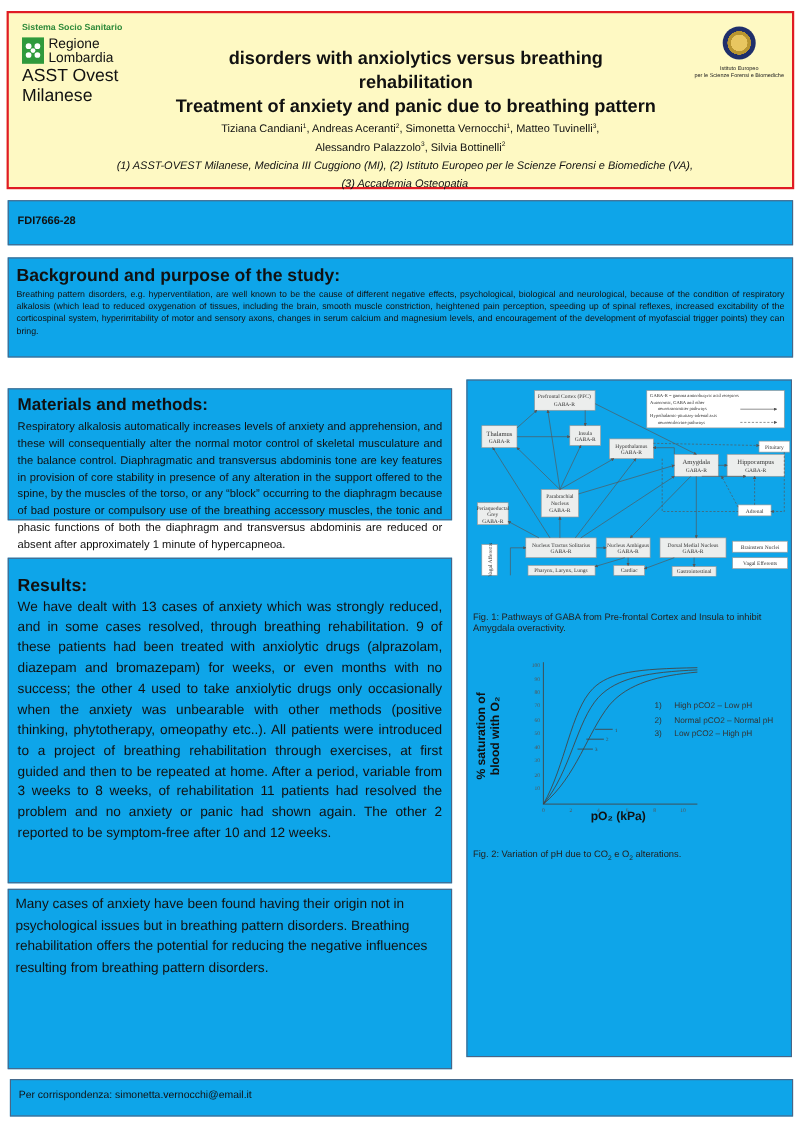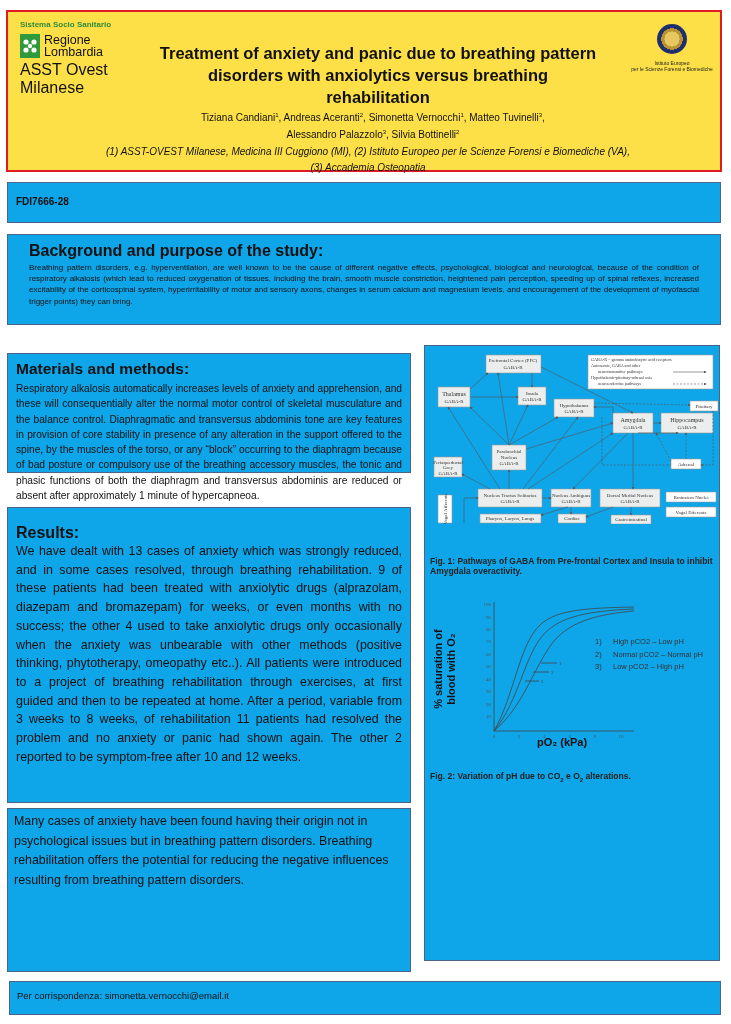"Sistema Socio Sanitario" .header { background: #fde047 -> #fef9c3 }
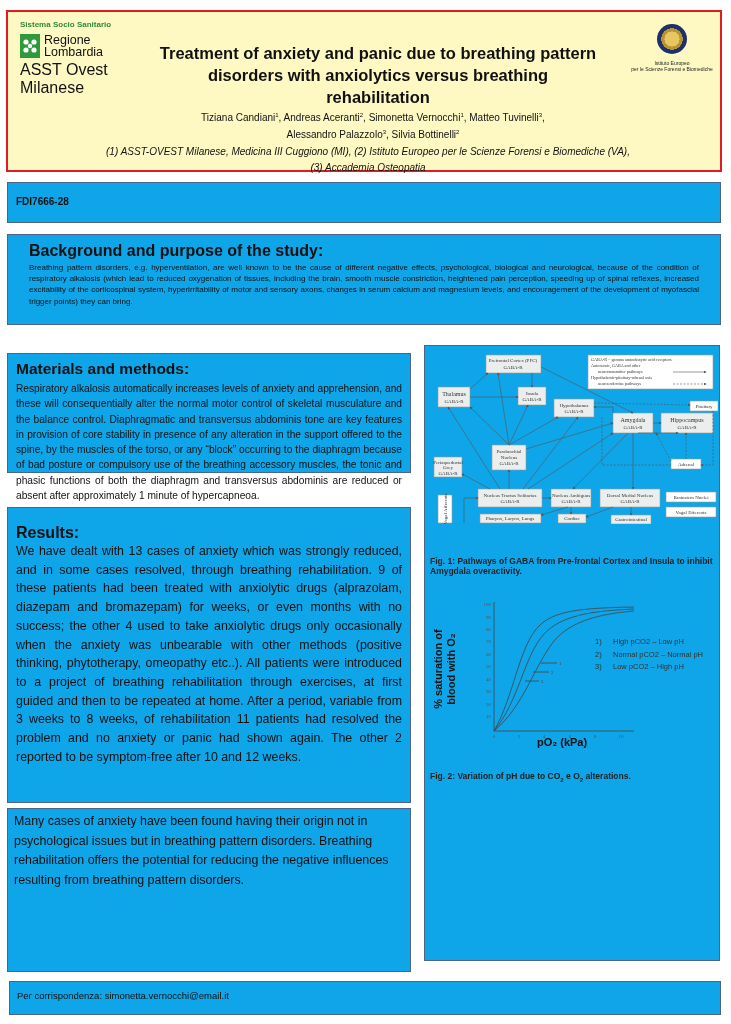"Treatment of anxiety and panic" div { order: before "disorders with anxiolytics versus" -> after "disorders with anxiolytics versus" }
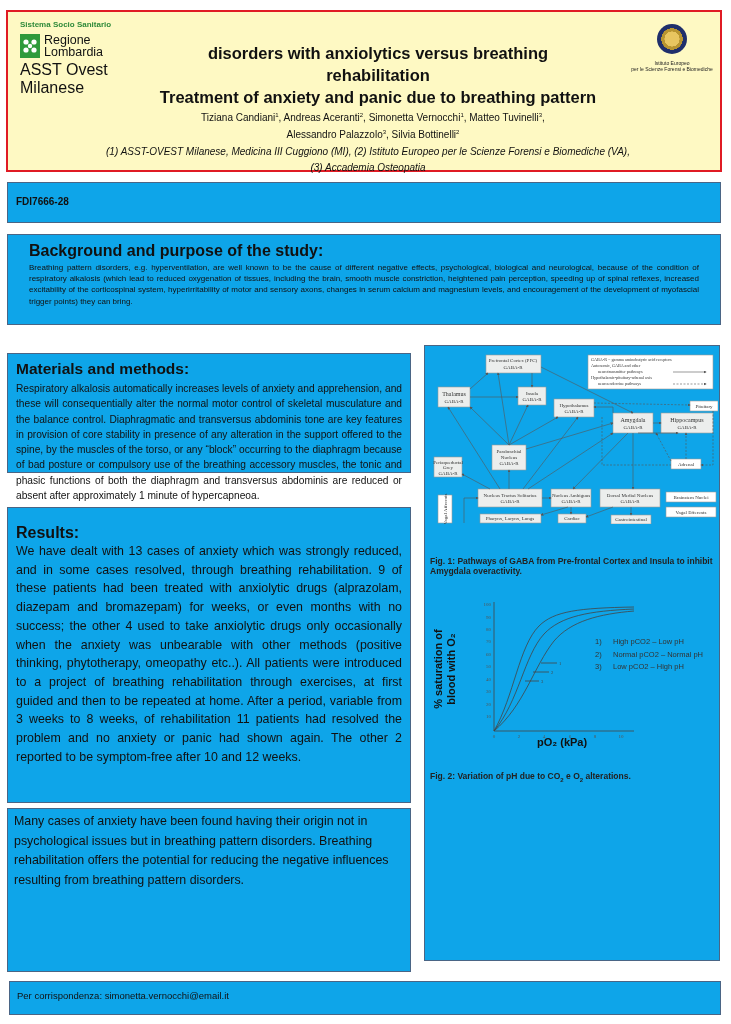"Background and purpose of the" div.box { padding: 6px 21px -> 6px 7px }
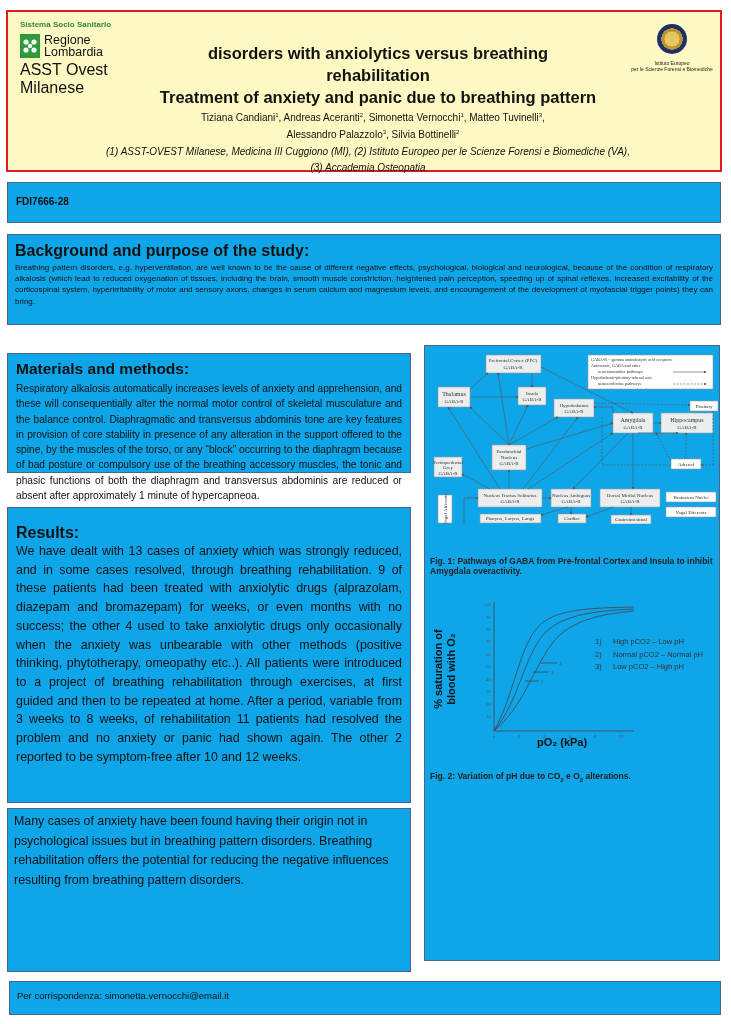"Fig. 1: Pathways of GABA" .fig-cap { font-weight: bold -> none }
